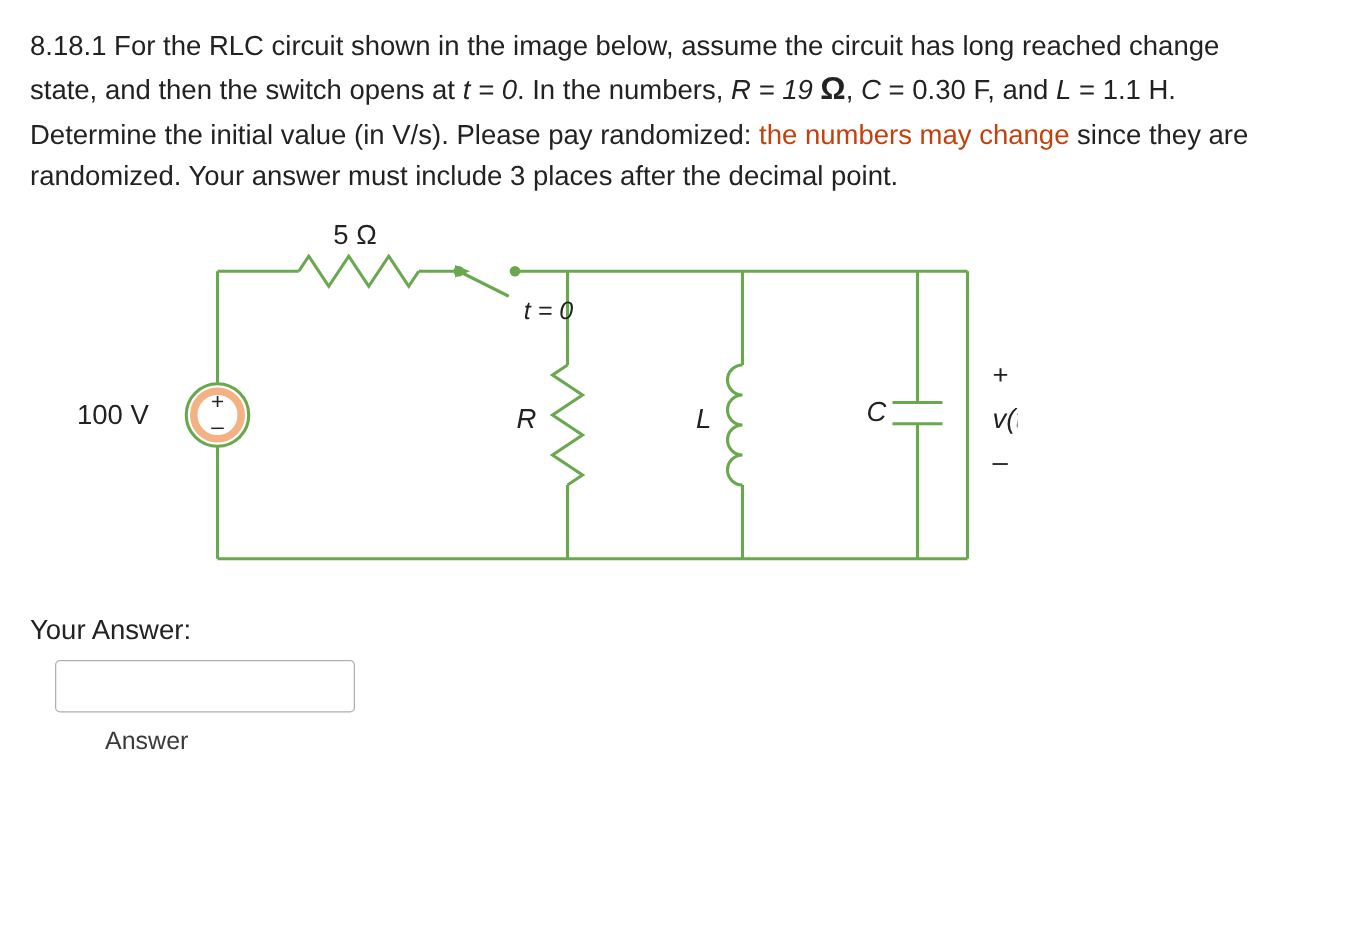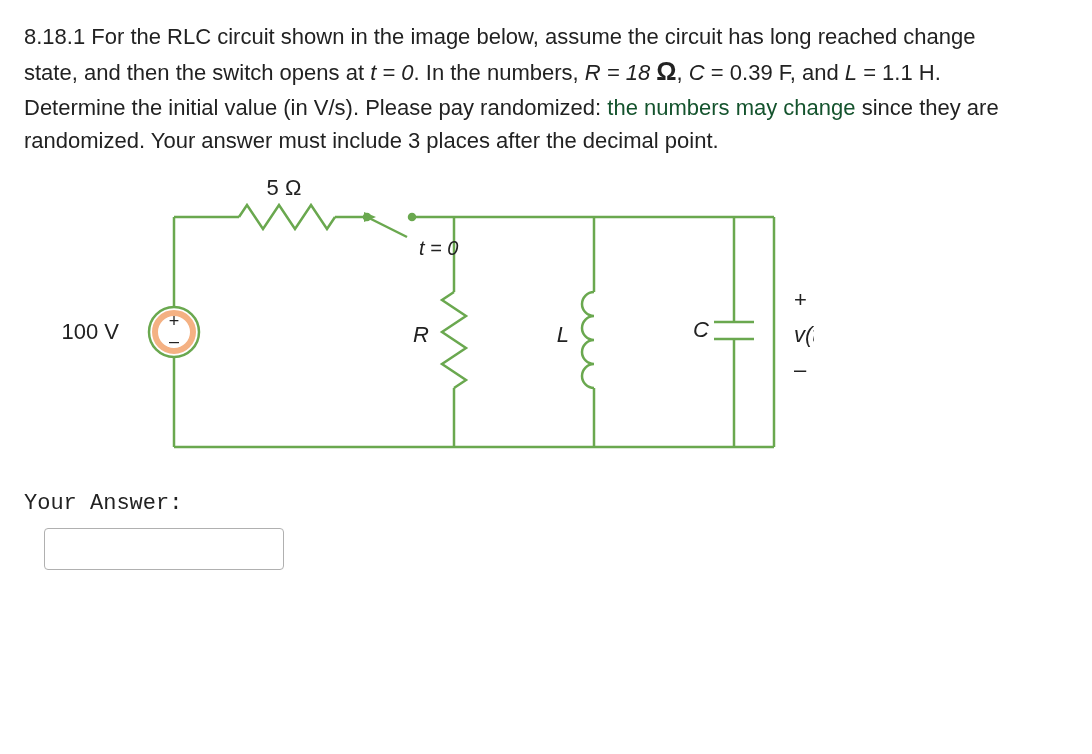"R = 18" span.italic { text: 18 -> 19 }
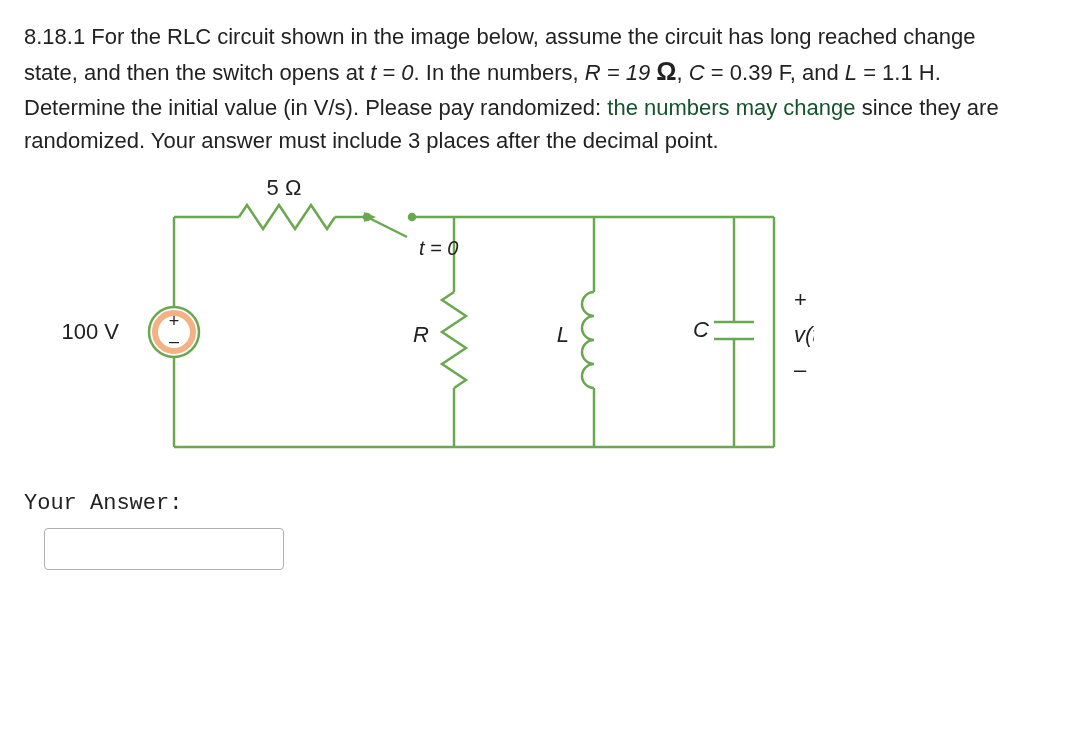"= 0.39 F, and" span { text: 0.39 -> 0.30 }
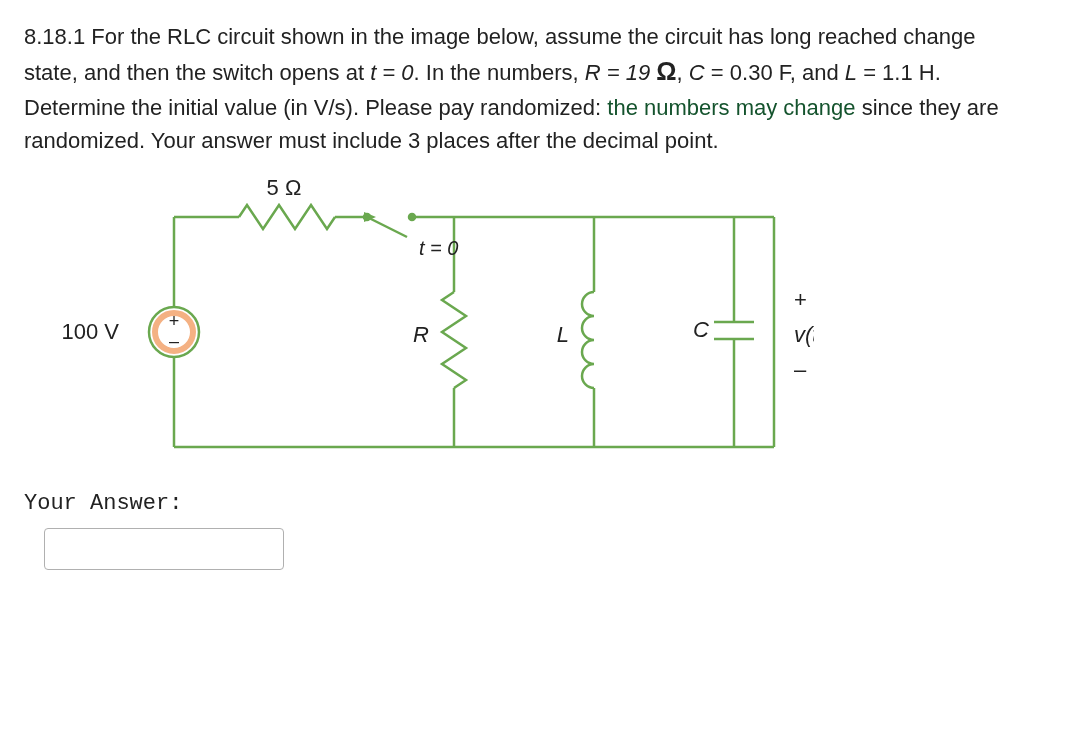"the numbers may change" .highlight { color: #14532d -> #c2410c }
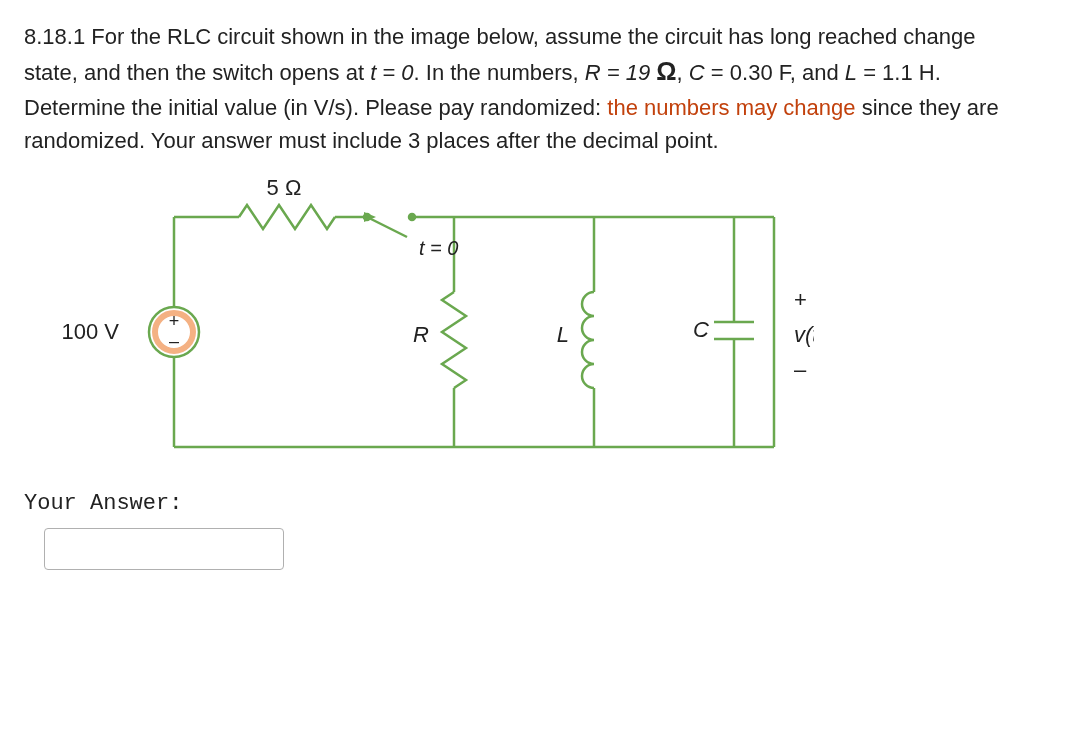"Your Answer:" .answer-label { font-family: Liberation Mono, monospace -> none }
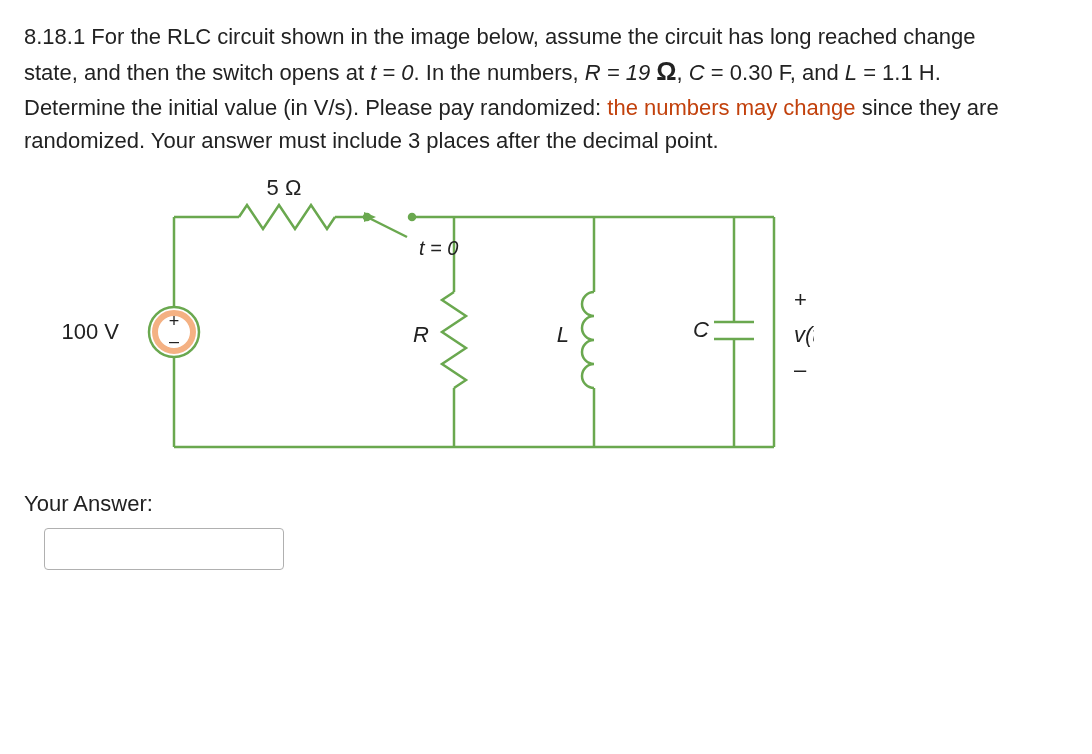"Answer" div.answer-hint { html: none -> <div>Answer</div> }
